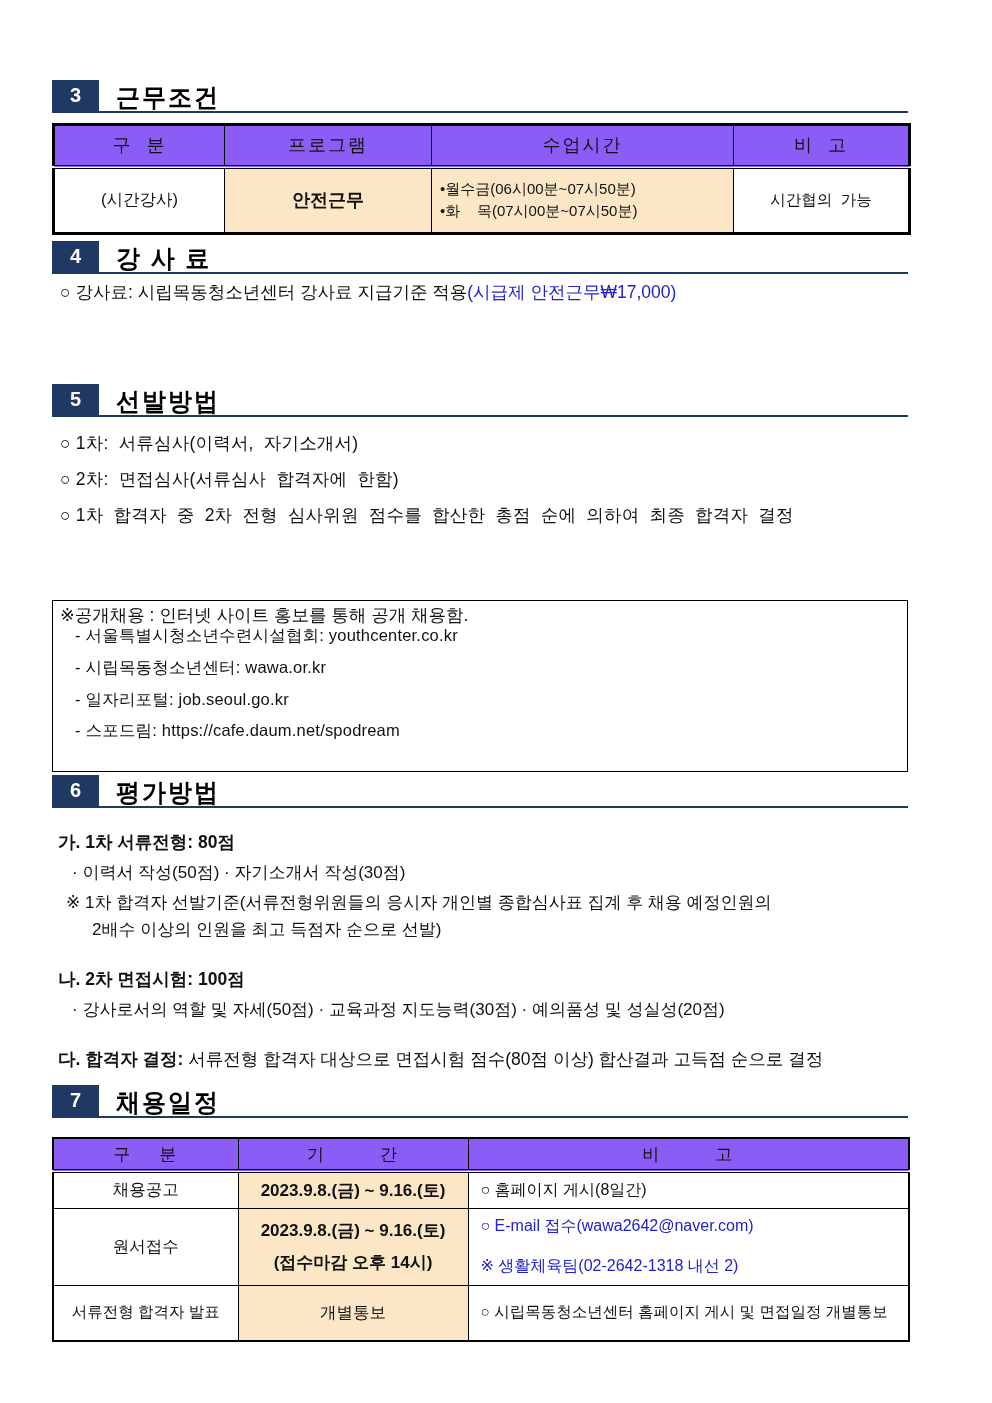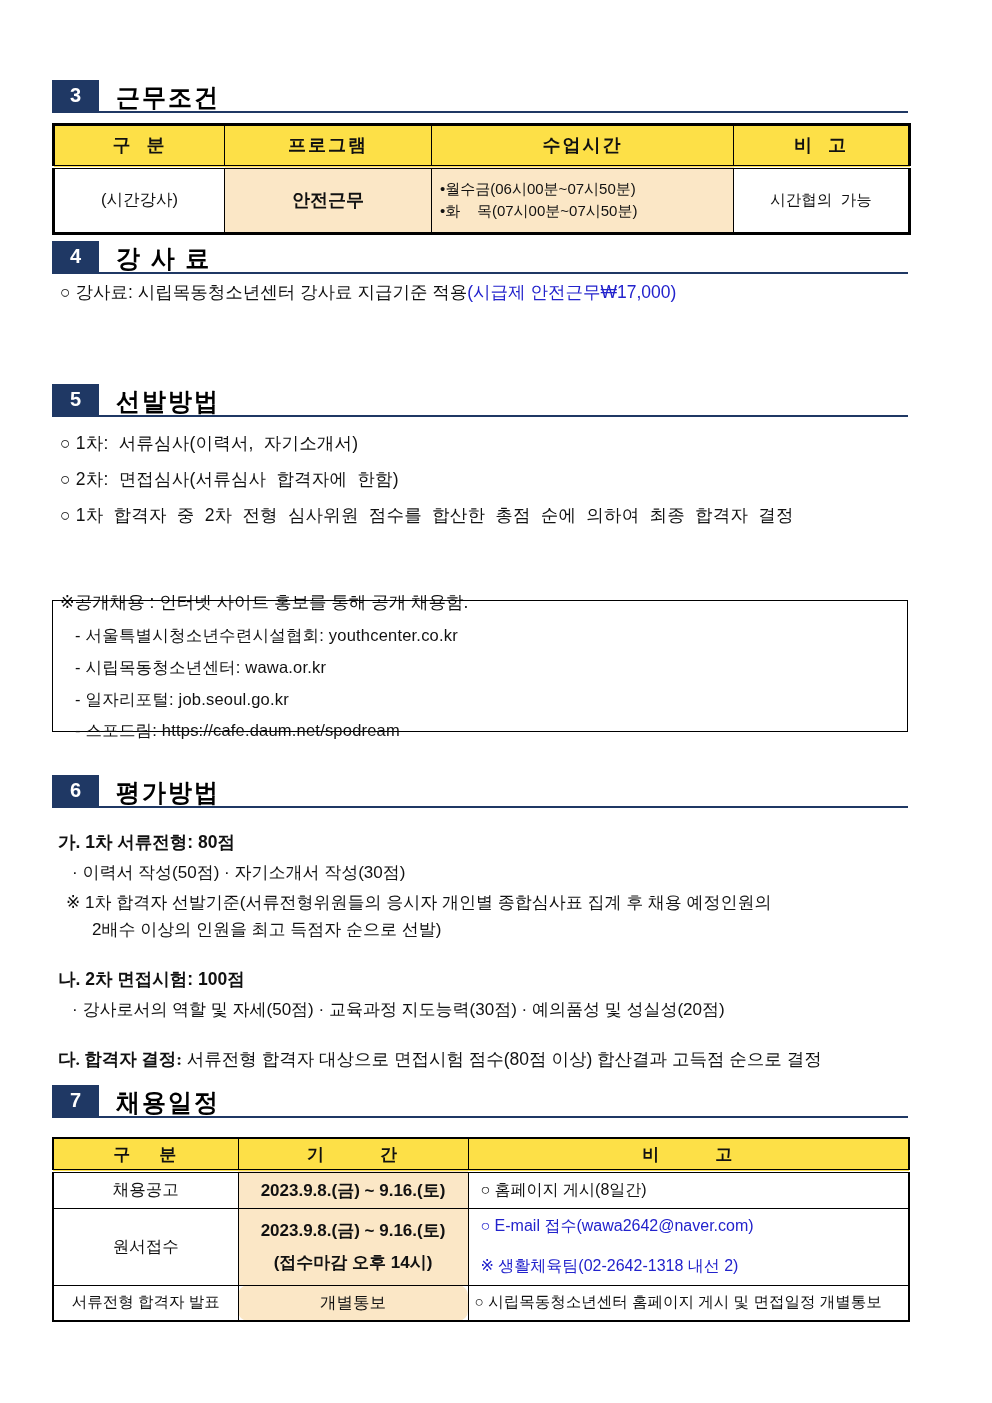"구 분" thead th { background: #fde047 -> #8b5cf6; font-weight: bold -> normal }
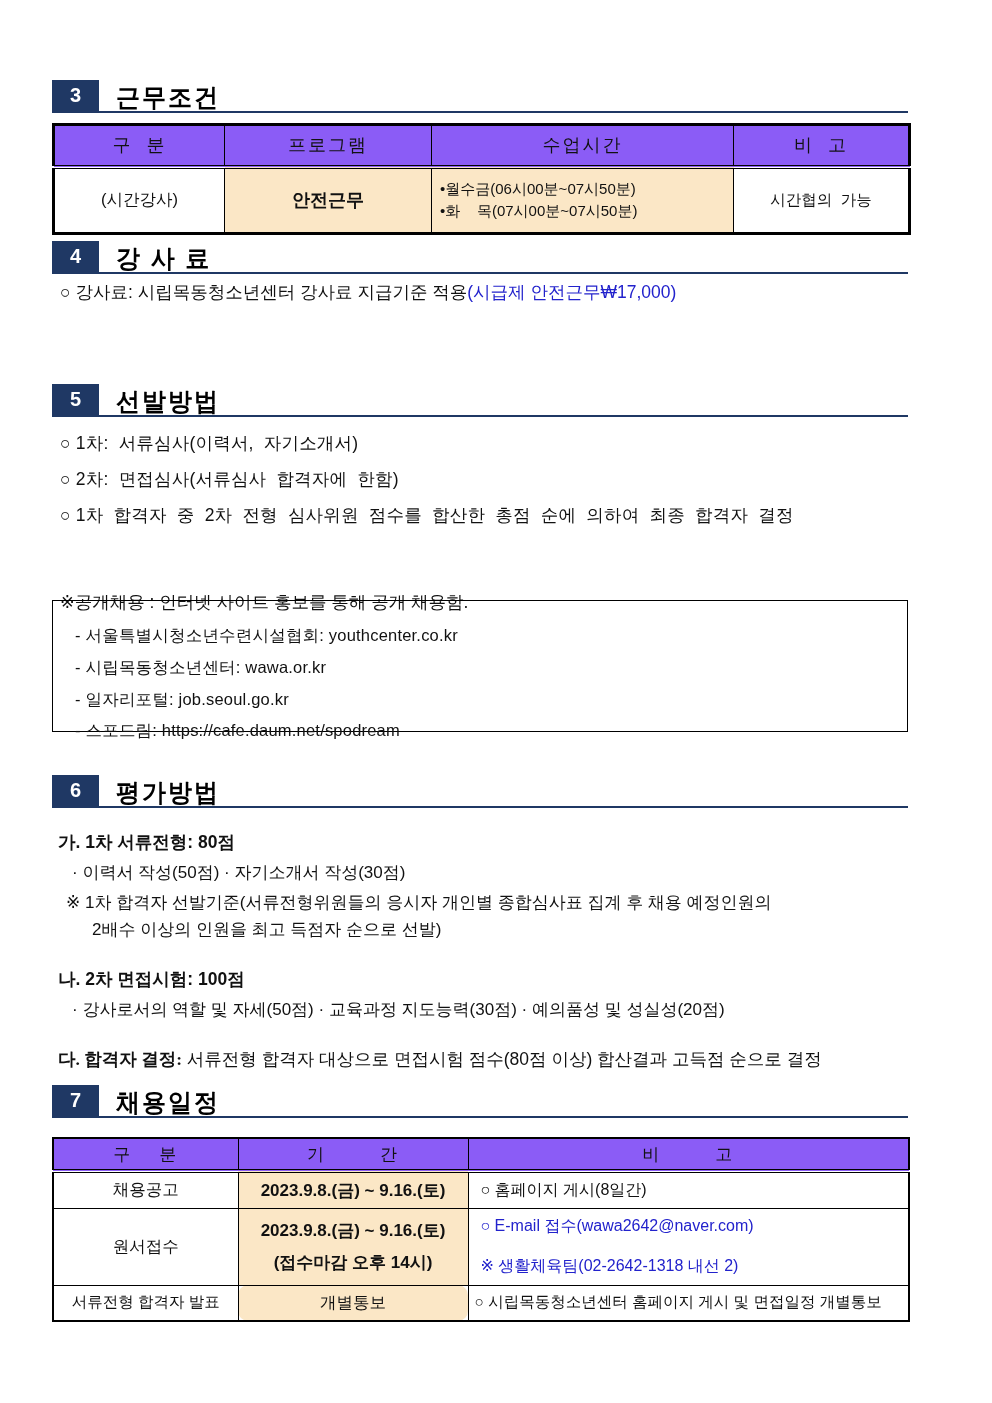"※공개채용 : 인터넷 사이트 홍보를" div.abs { top: 590px -> 603px }
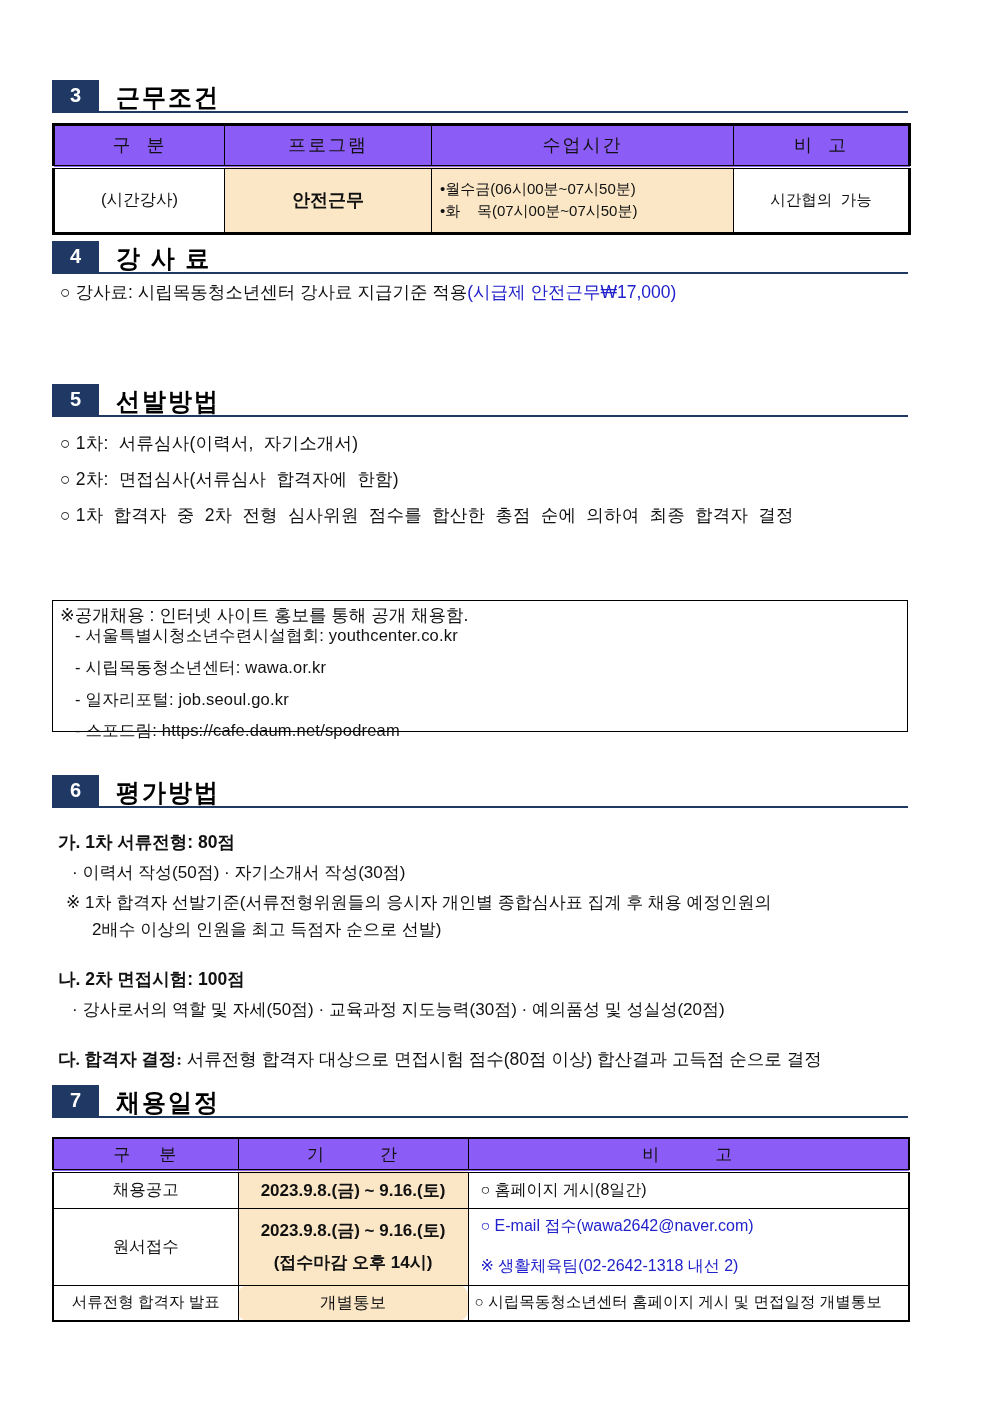"- 서울특별시청소년수련시설협회: youthcenter.co.kr" div.abs { height: 132px -> 172px }
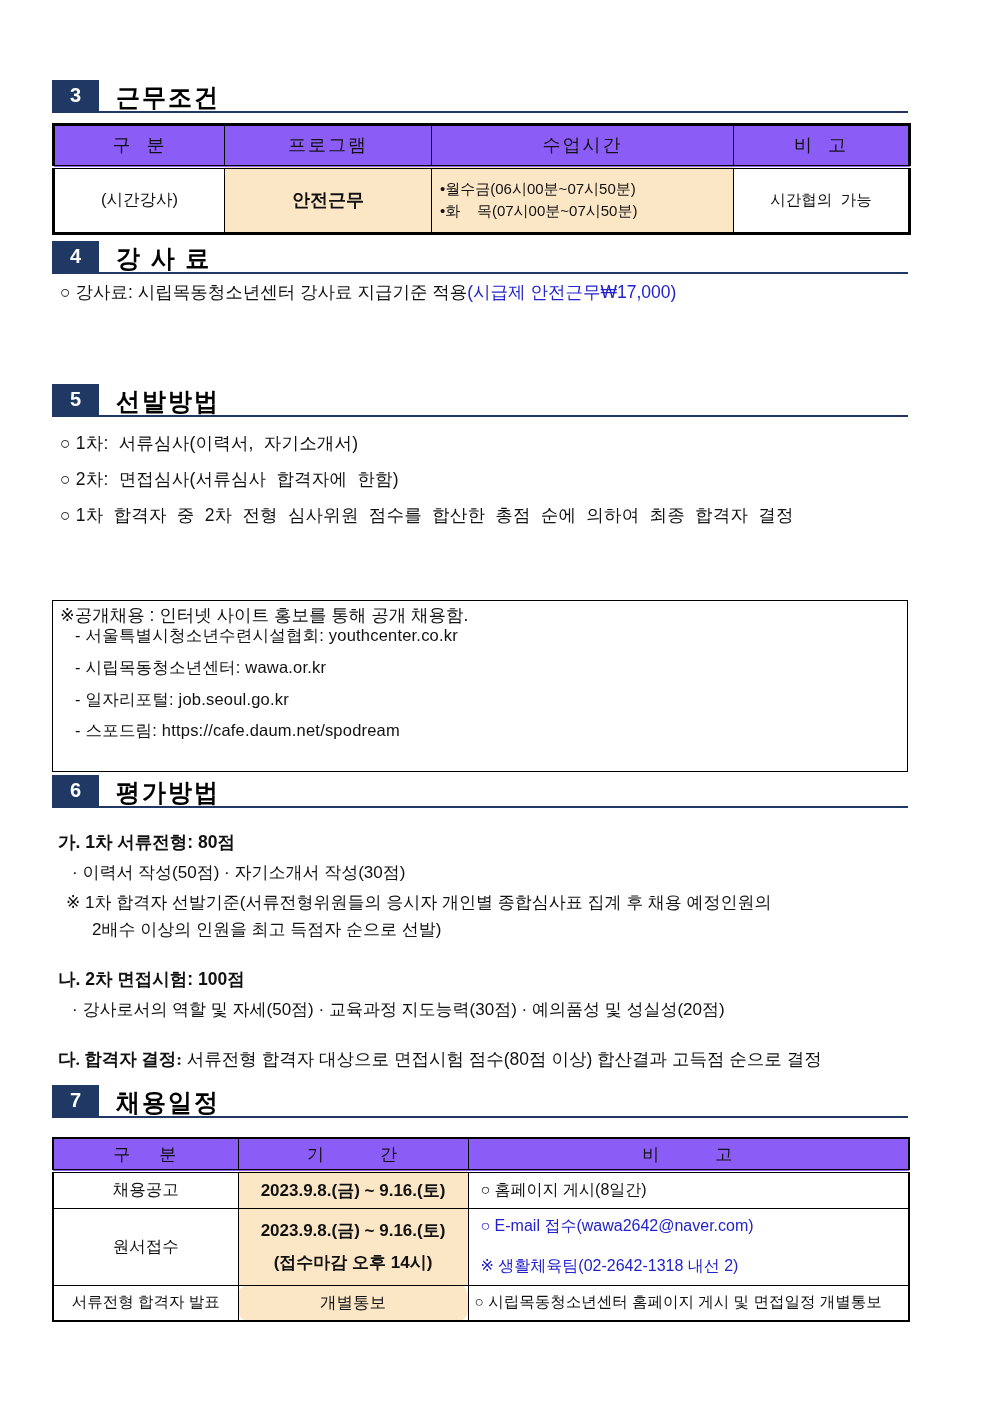"다. 합격자 결정:" .eval .inlineh { font-family: Liberation Serif, serif -> none }
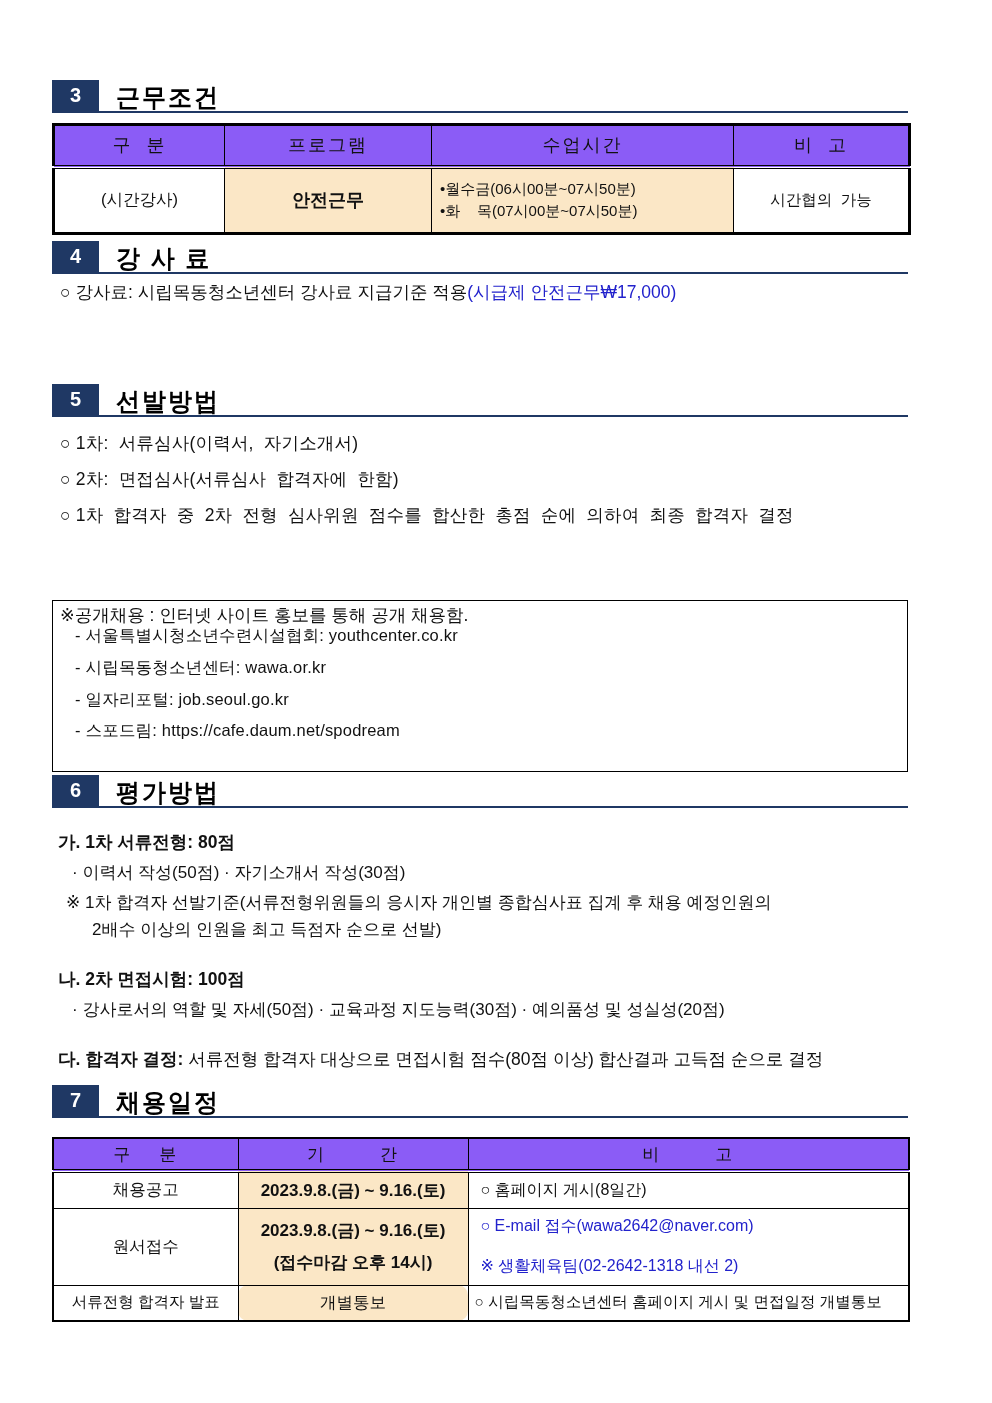"서류전형 합격자 발표" #table2 .r3 td { border-radius: 10px -> none; height: 36px -> 56px }
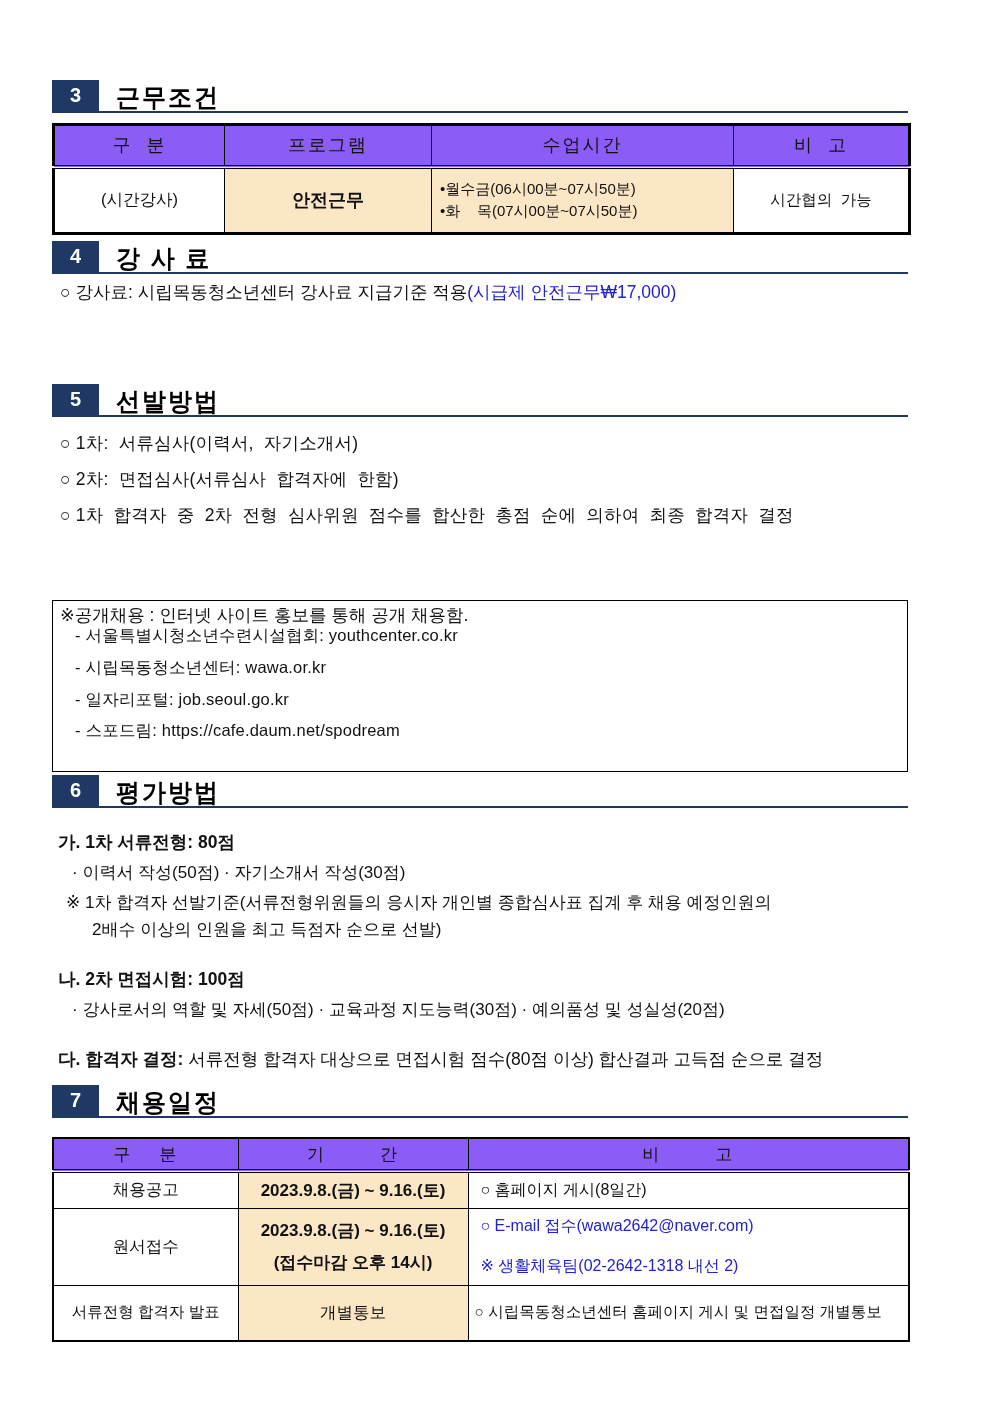"○ 시립목동청소년센터 홈페이지 게시 및" td.bigo { padding-left: 6px -> none }
